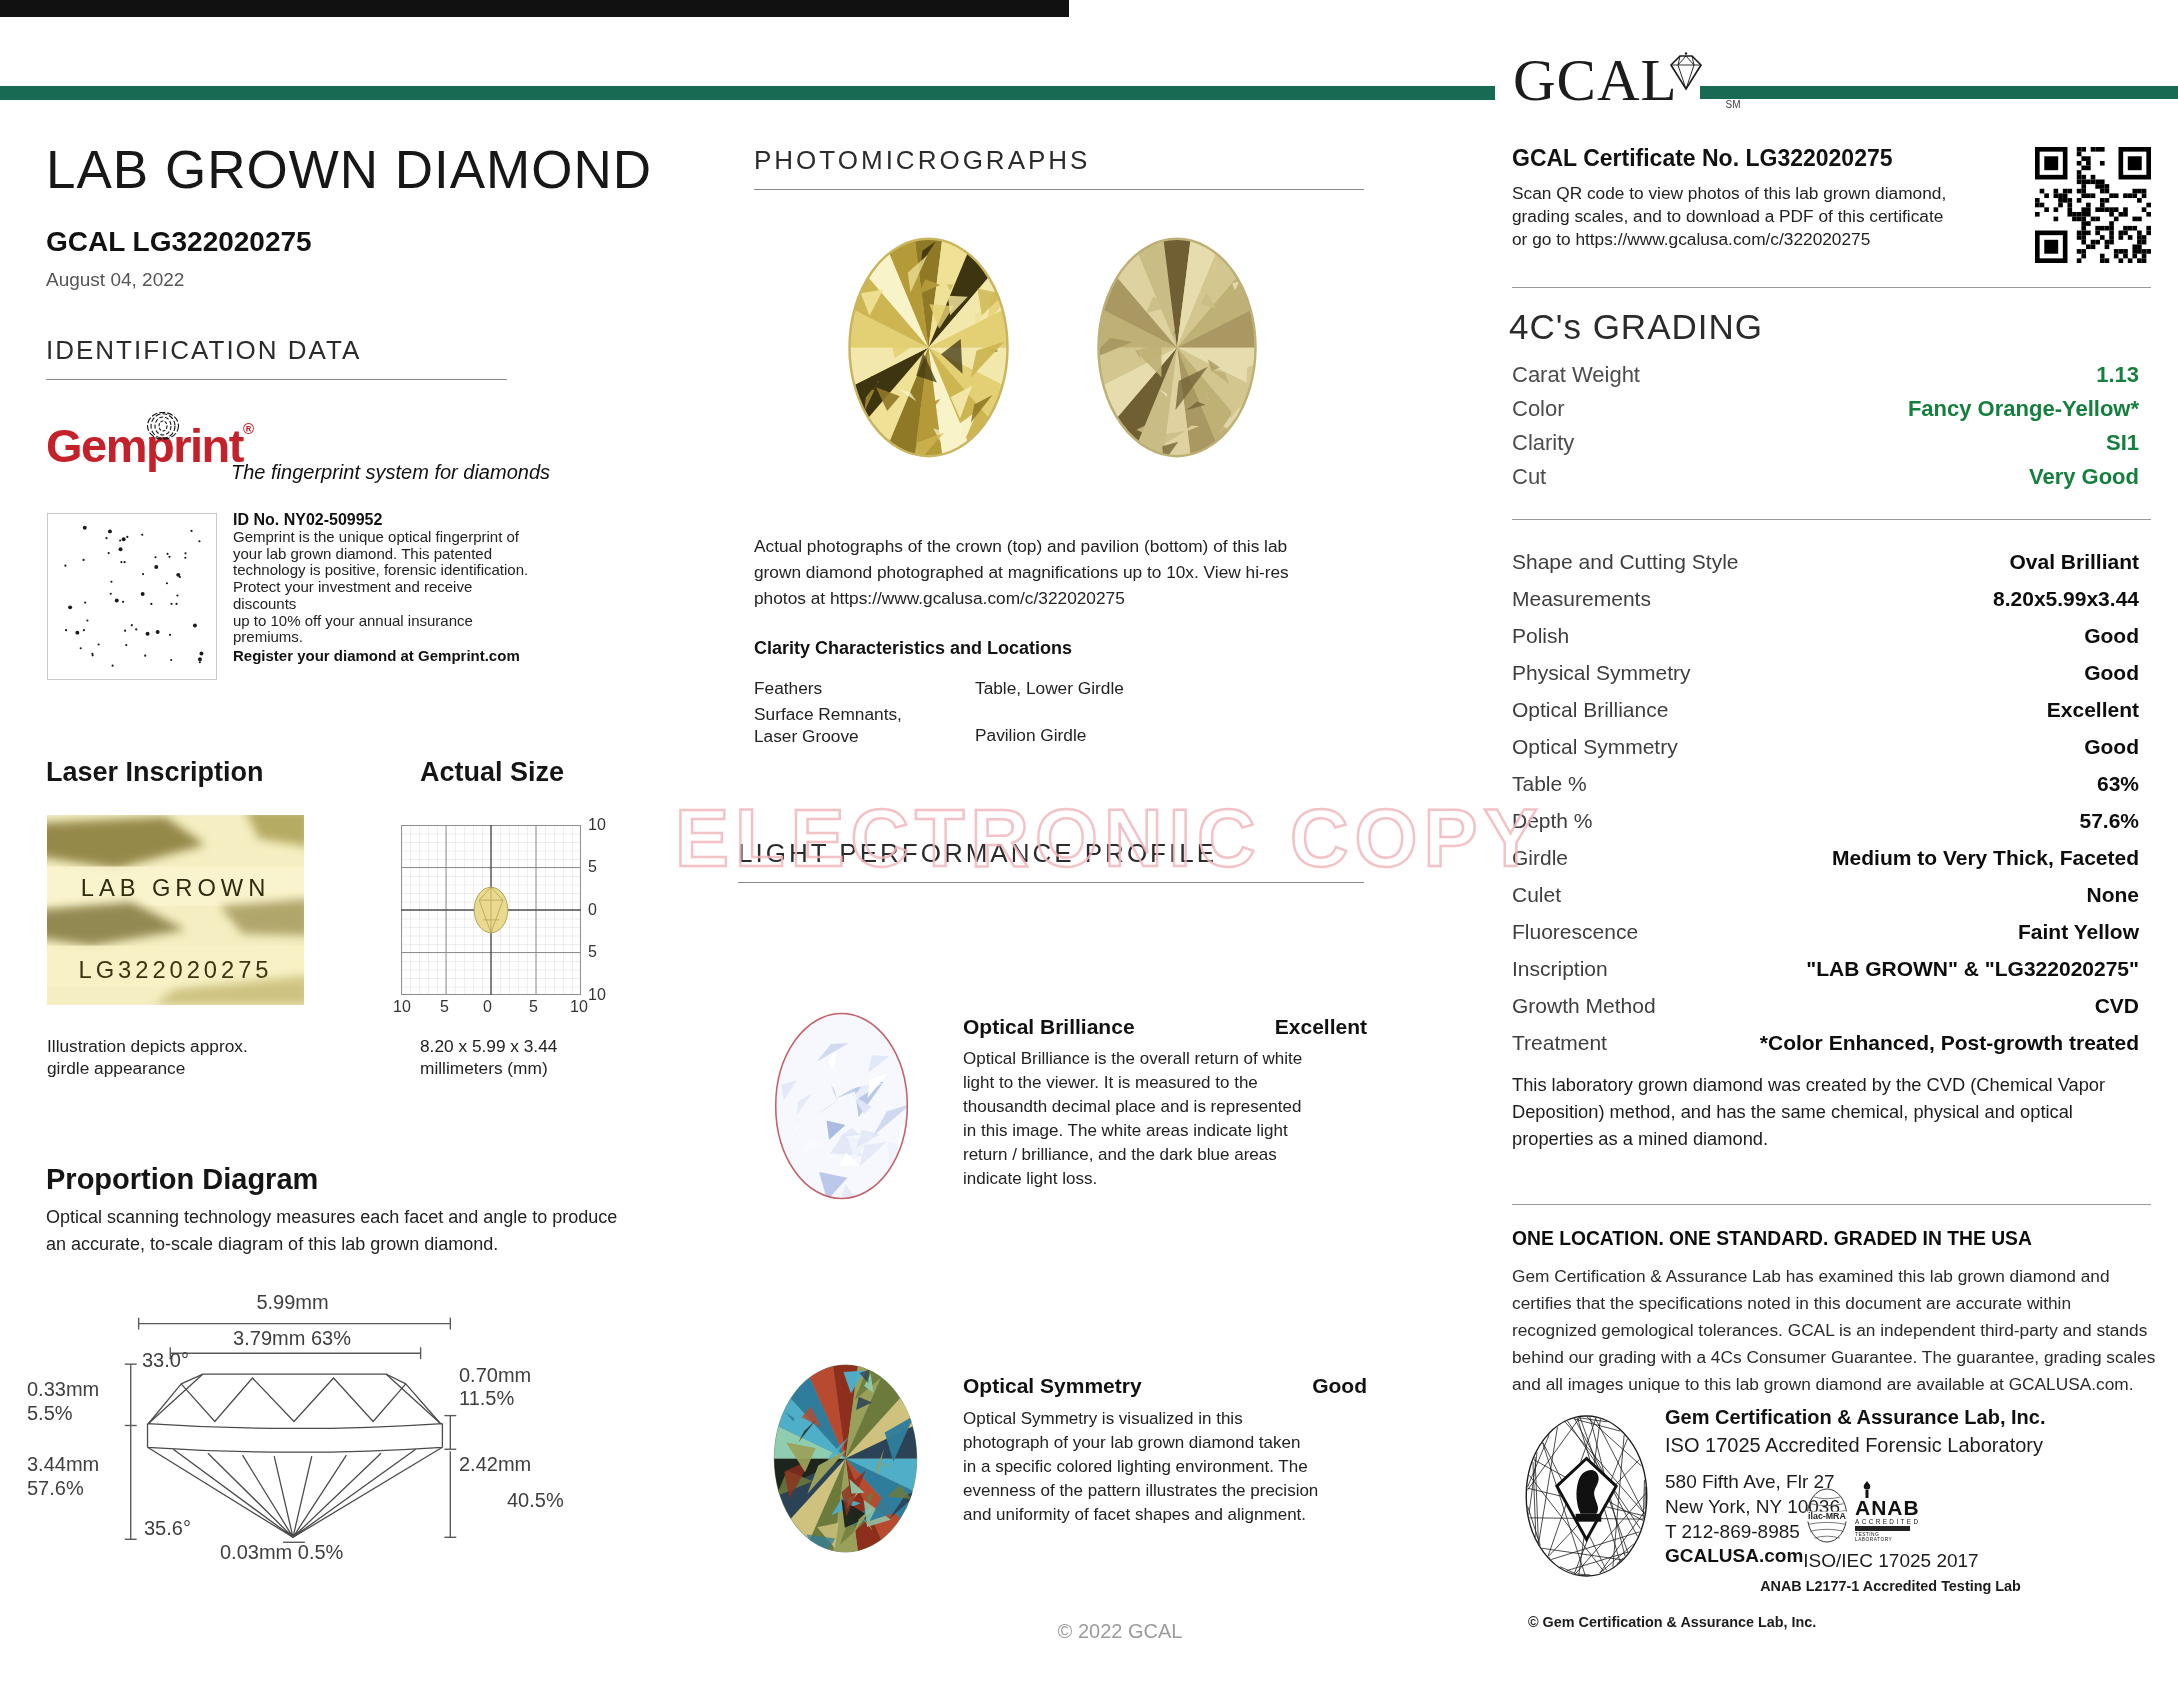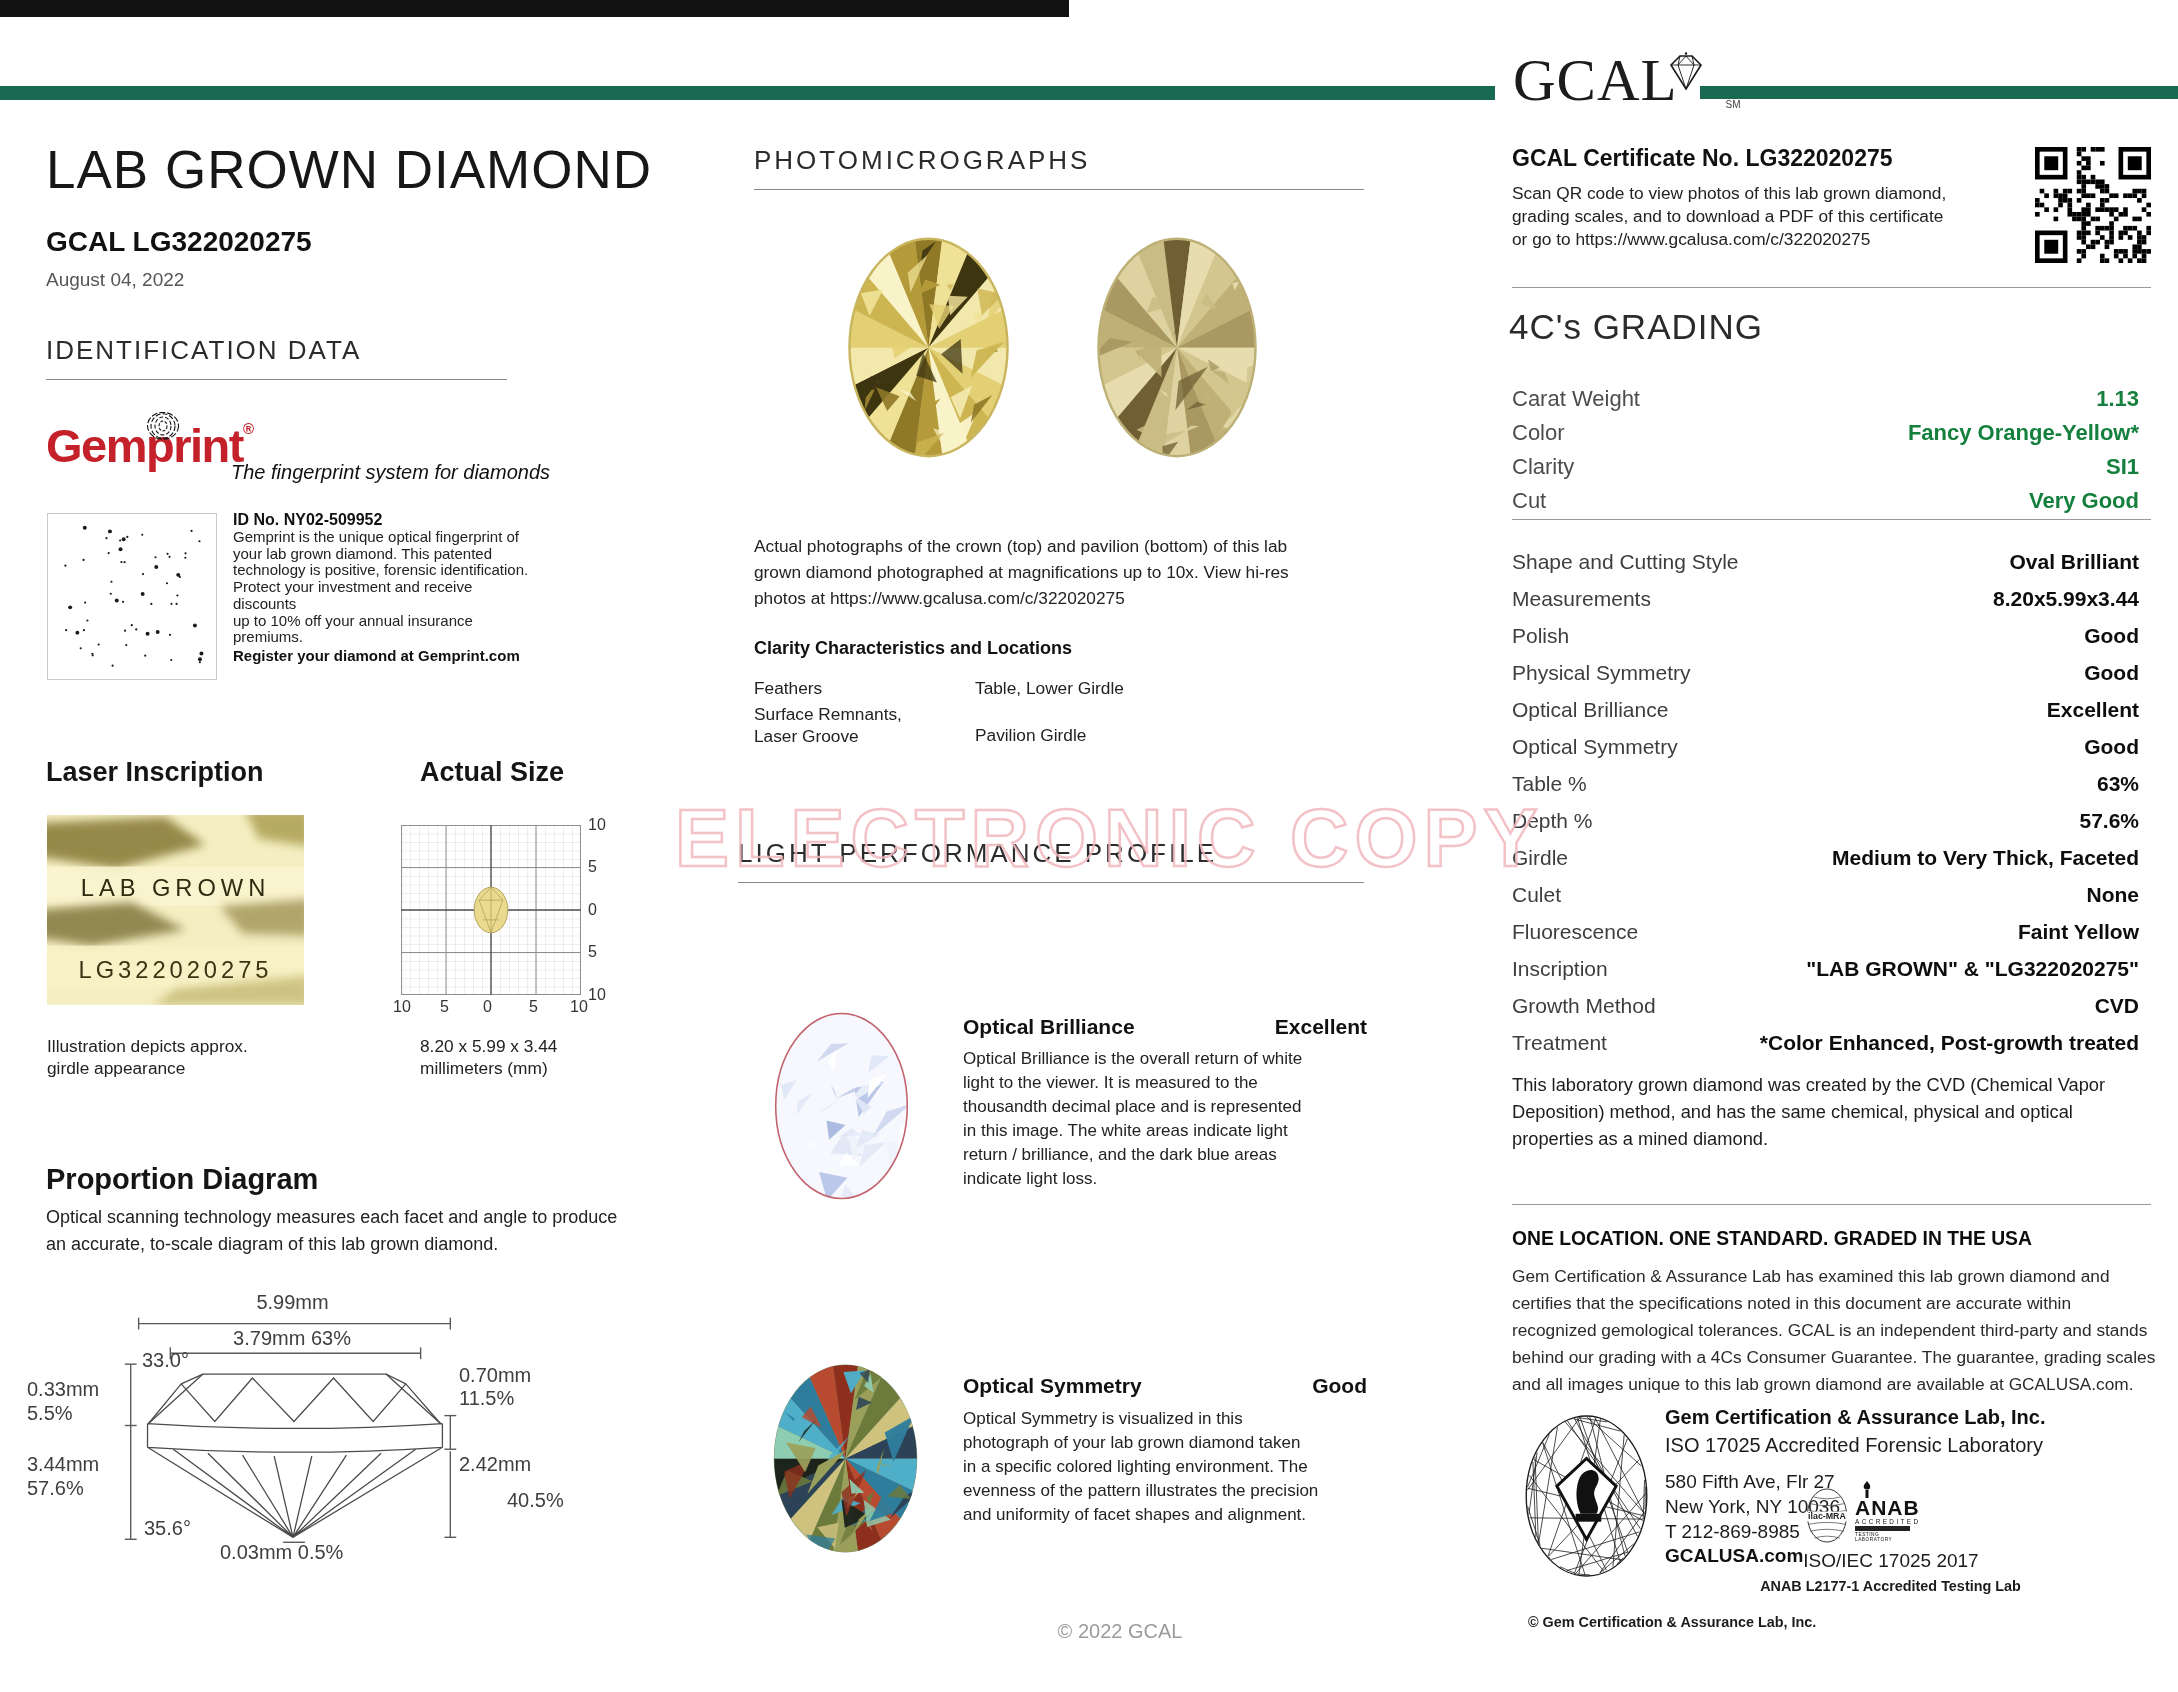"Carat Weight" div.abs { margin-top: 24px -> none }
